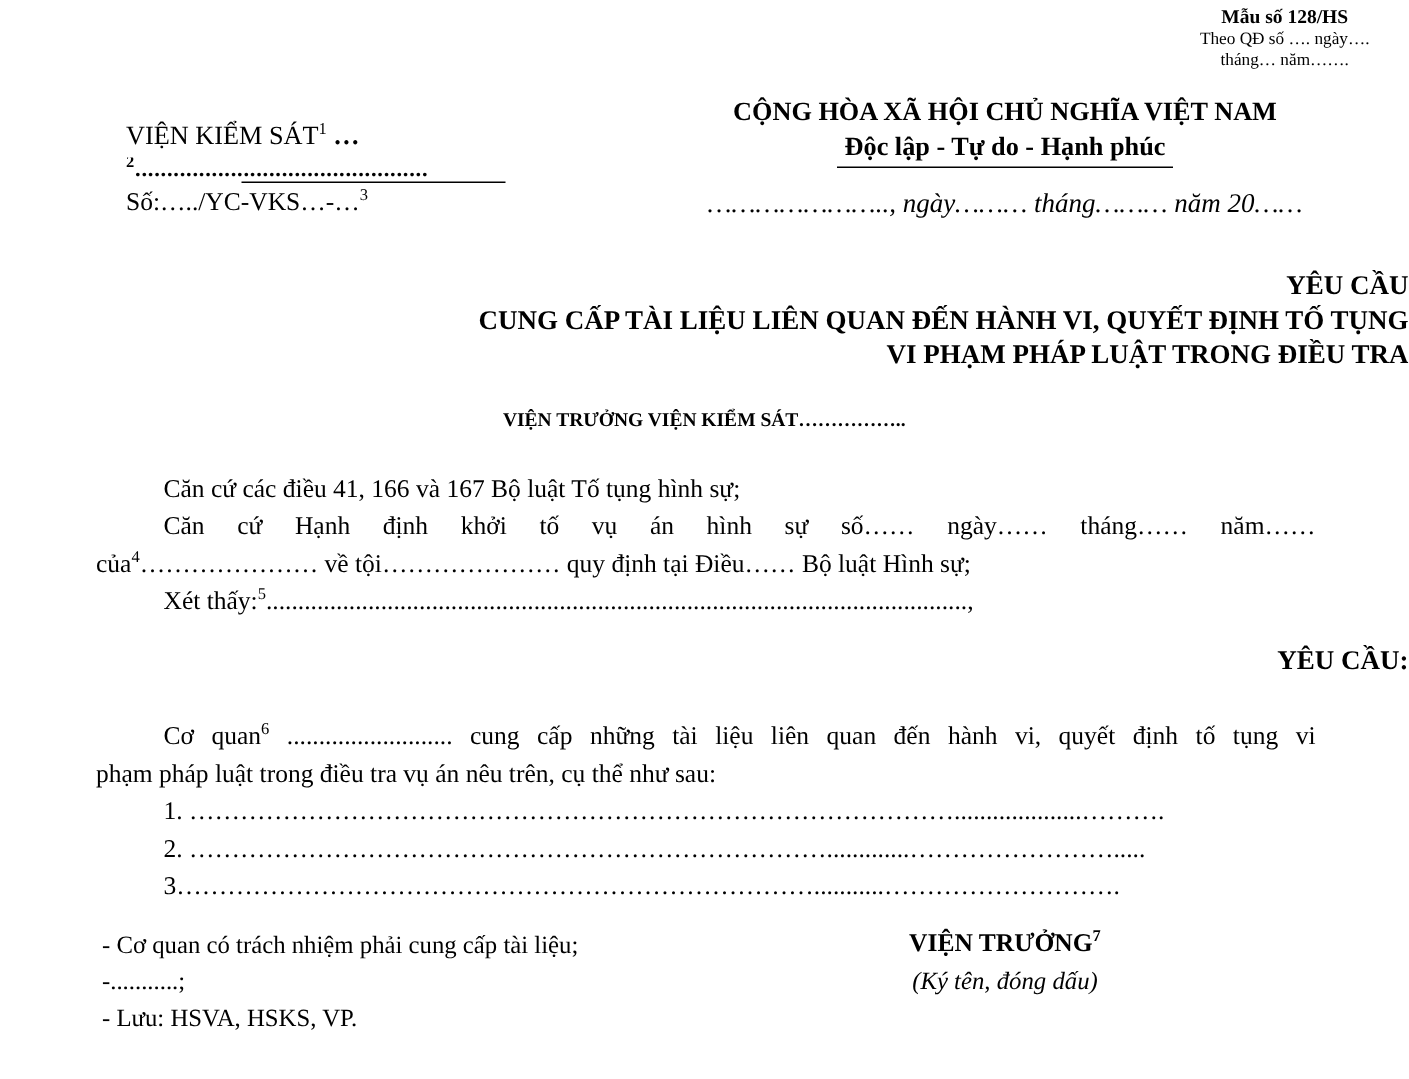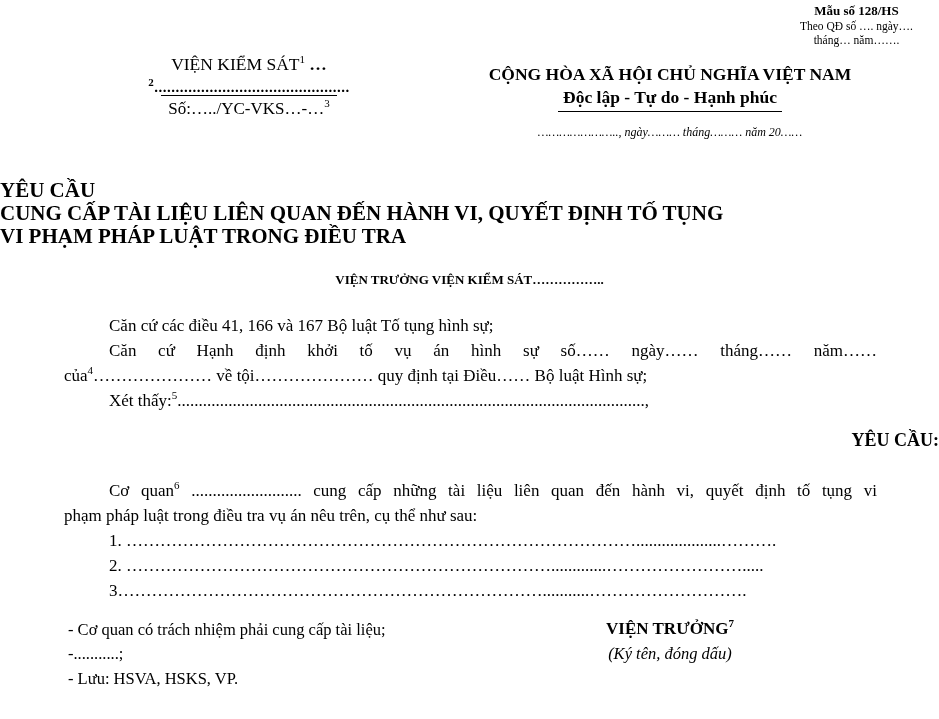"VIỆN KIỂM SÁT1 …" .issuer { text-align: center -> left; top: 54px -> 80px }
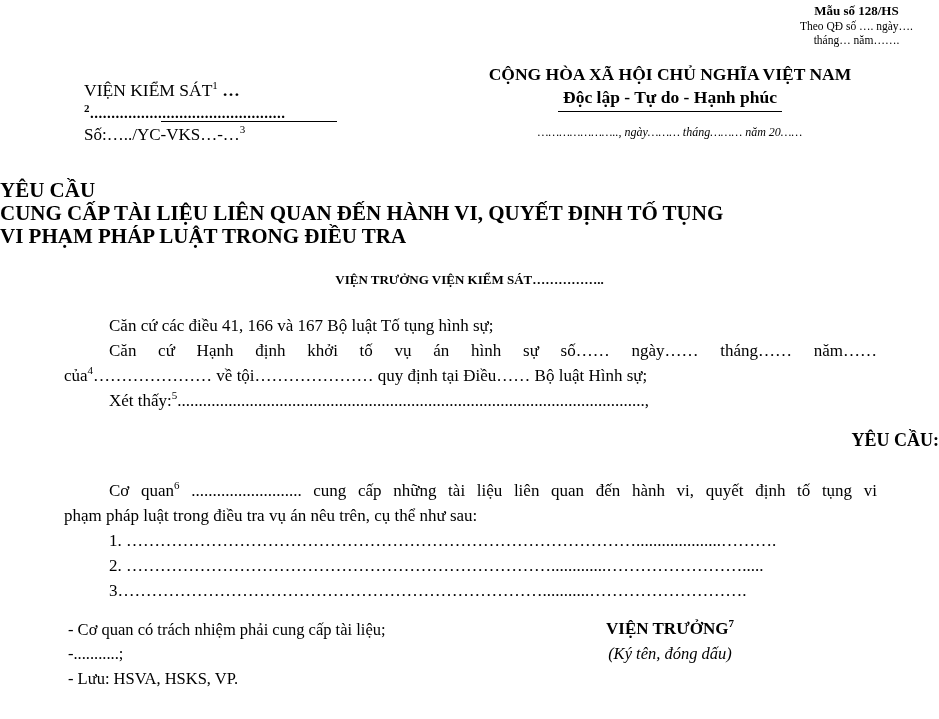"………………….., ngày……… tháng……… năm 20……" .date-line { font-size: 12px -> 18px }
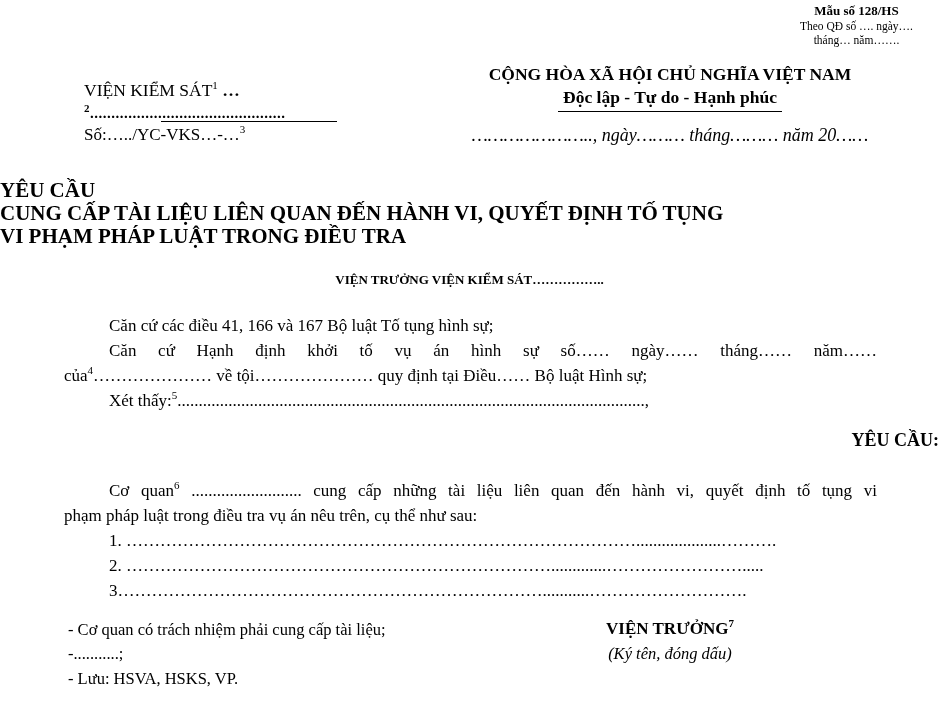"YÊU CẦU" .title-block { font-size: 21px -> 18px; text-align: left -> right }
